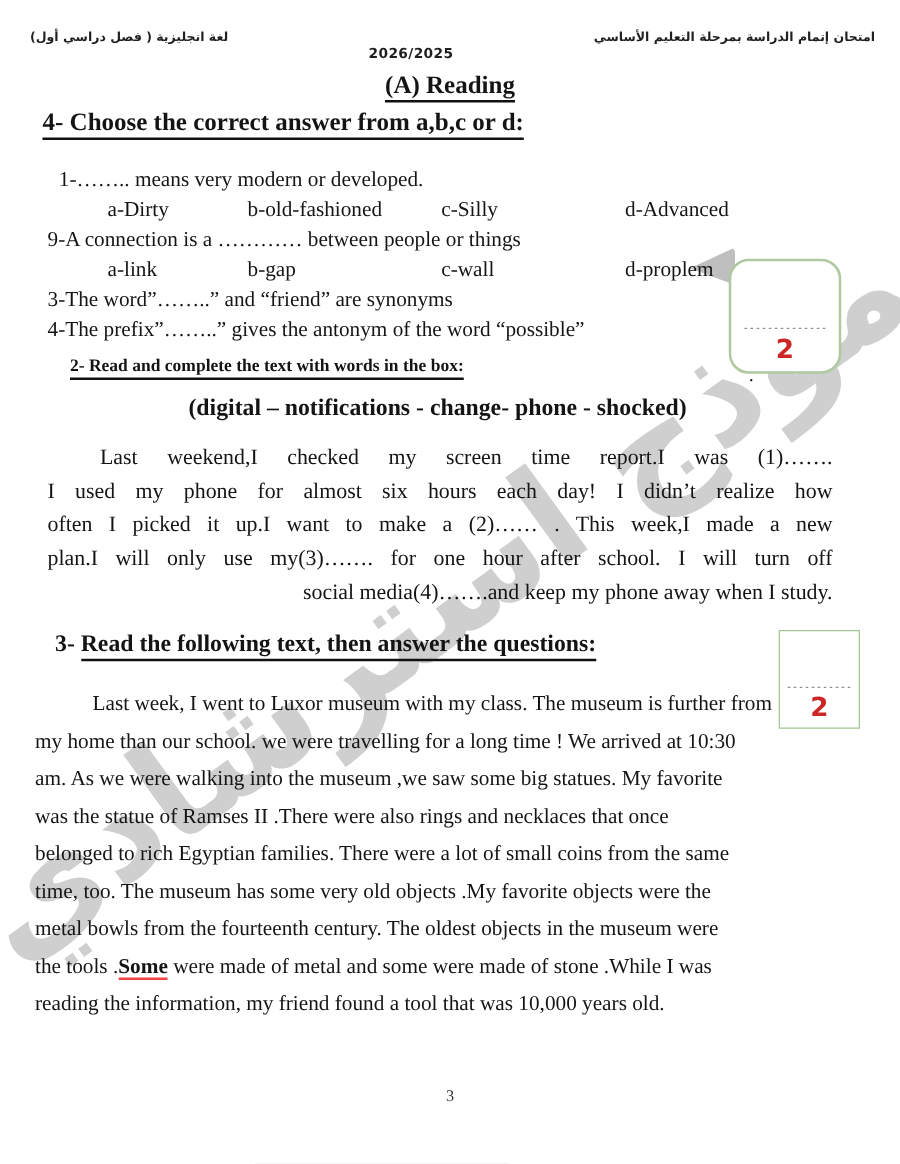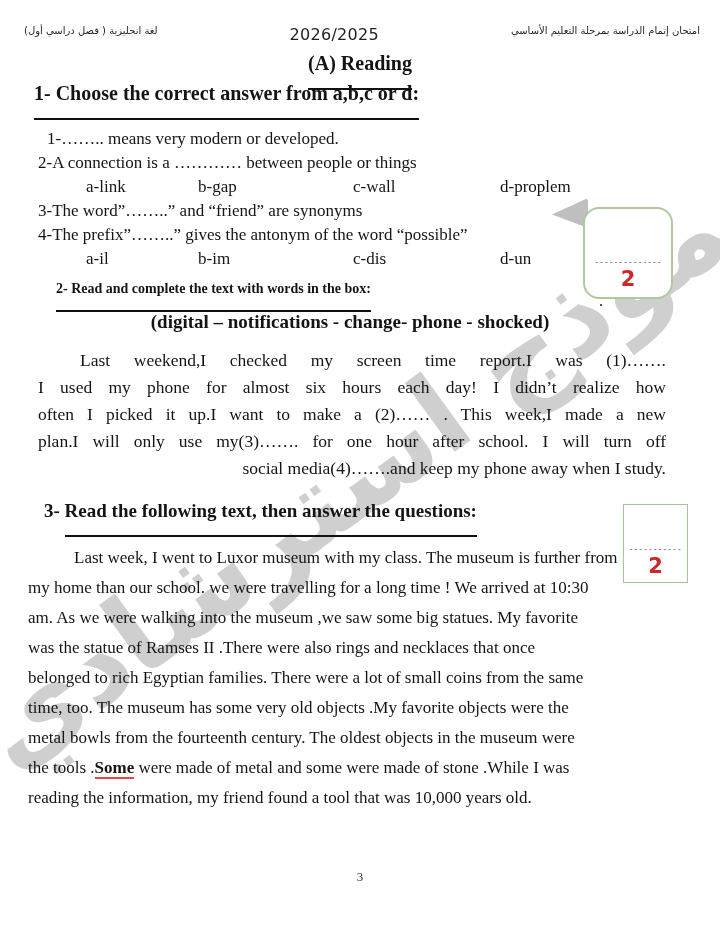"لغة انجليزية ( فصل دراسي" .hdr { font-weight: normal -> bold }
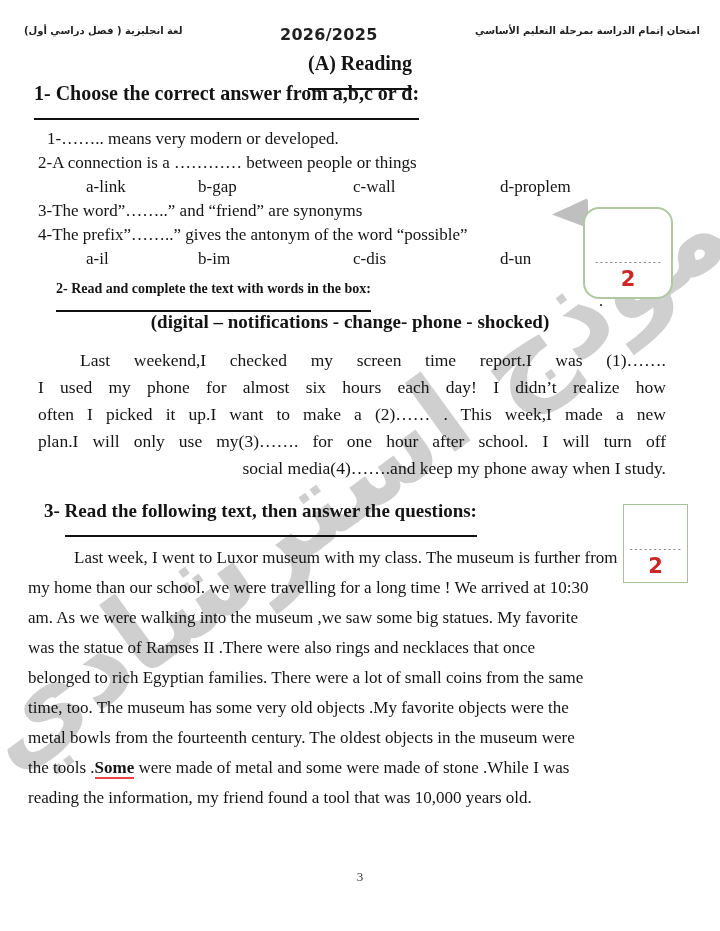"2026/2025" .hdr .year { font-size: 16px -> 11px; margin-top: none -> 11px }
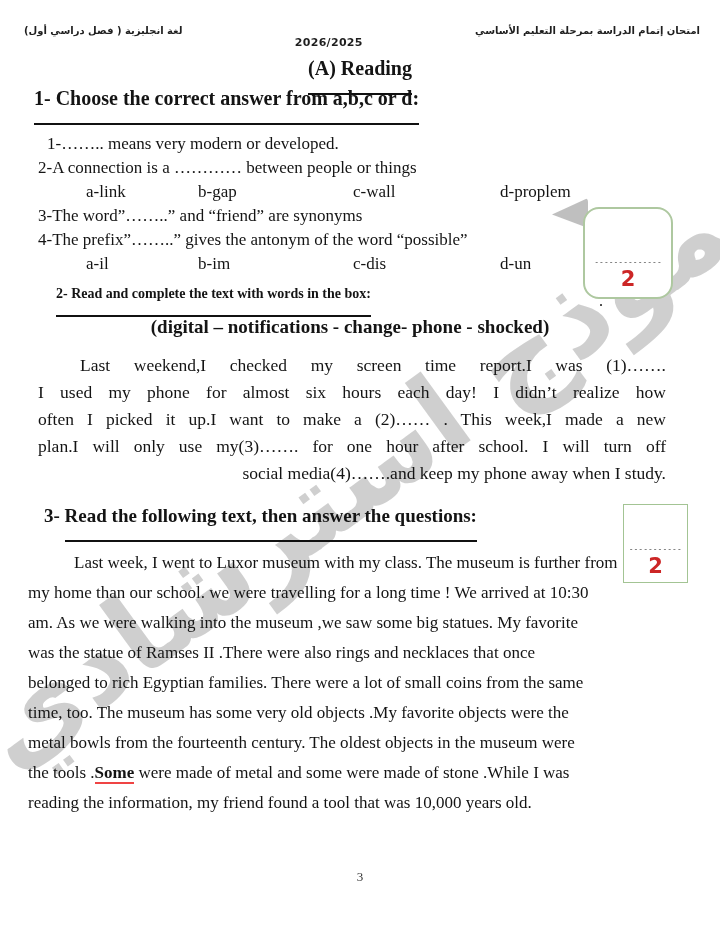"(A) Reading" .u { padding-bottom: 14px -> 1px }
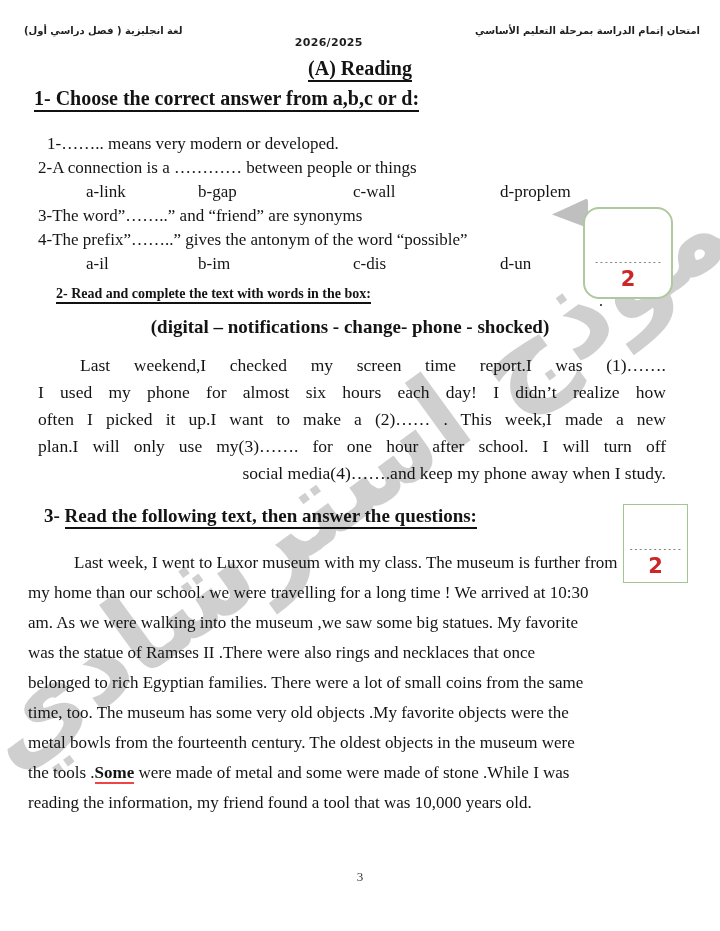"1- Choose the correct answer" span.u { text: 1- -> 4- }
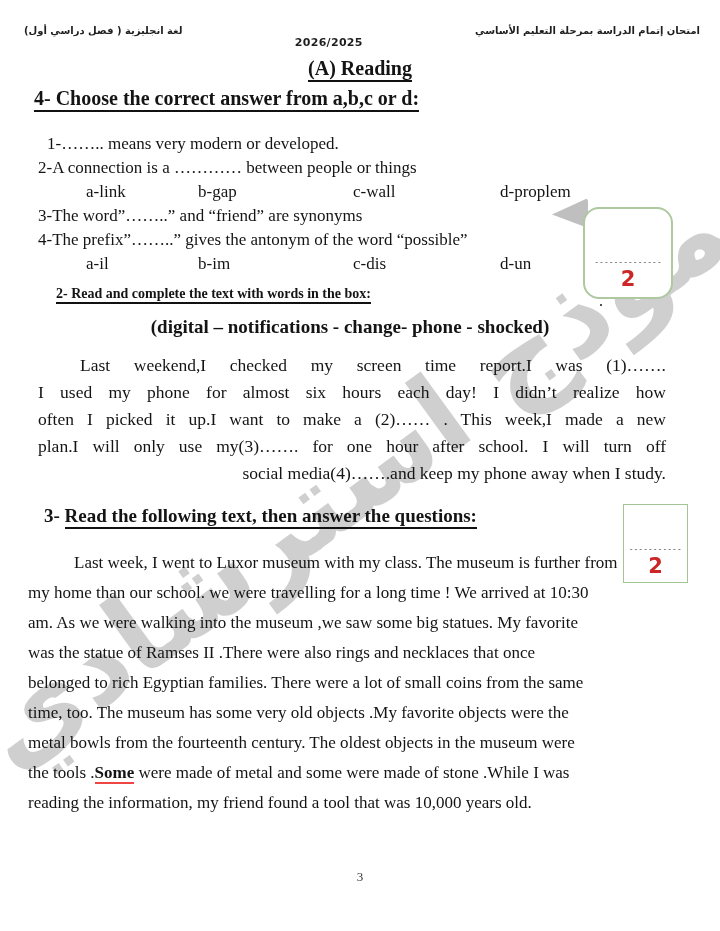"a-Dirty" div.opts { html: none -> <div> <span>a-Dirty</span> <span>b-old-fashioned</span> <span>c-Silly</span> <span>d-Advanced</span> </div> }
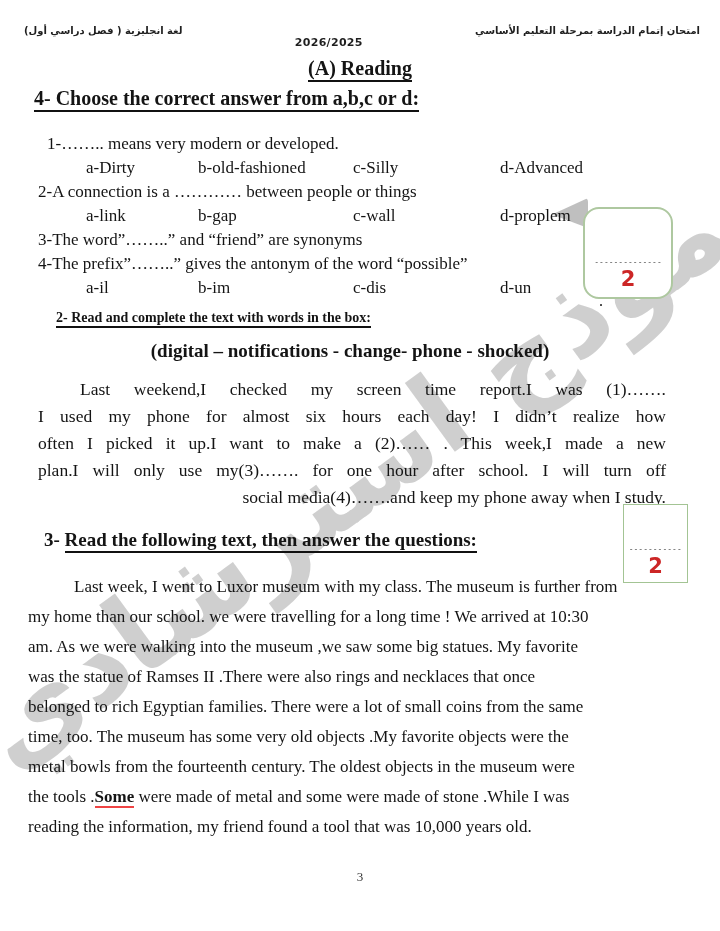"2-A connection is a …………" div.stem { text: 2-A -> 9-A }
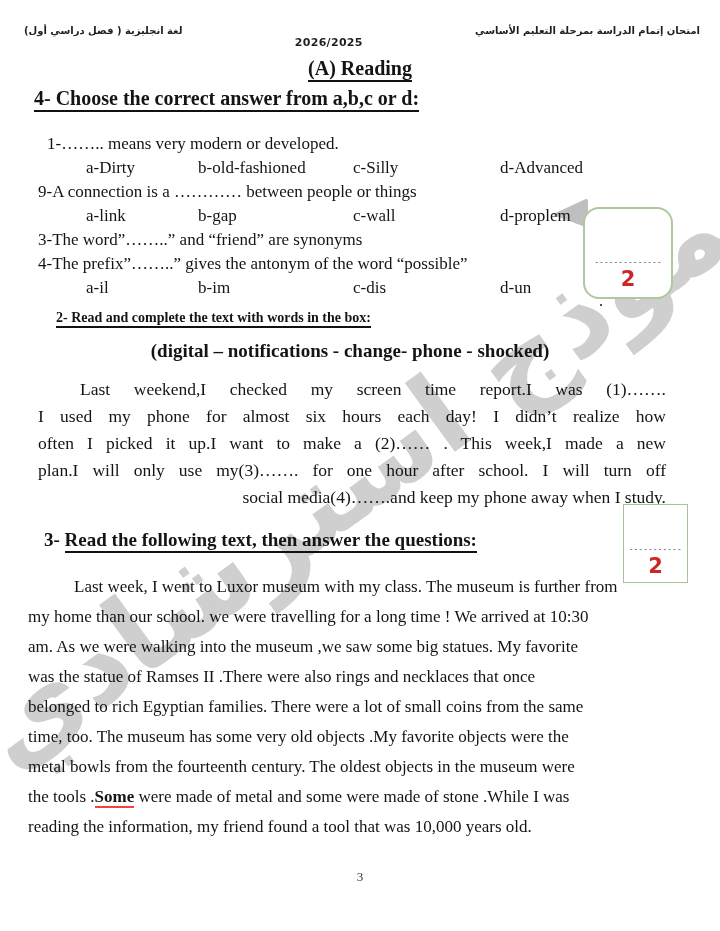"a-il" div.opts { html: <div> <span>a-il</span> <span>b-im</span> <span>c-dis</span> <span>d-un</span> </div> -> none }
